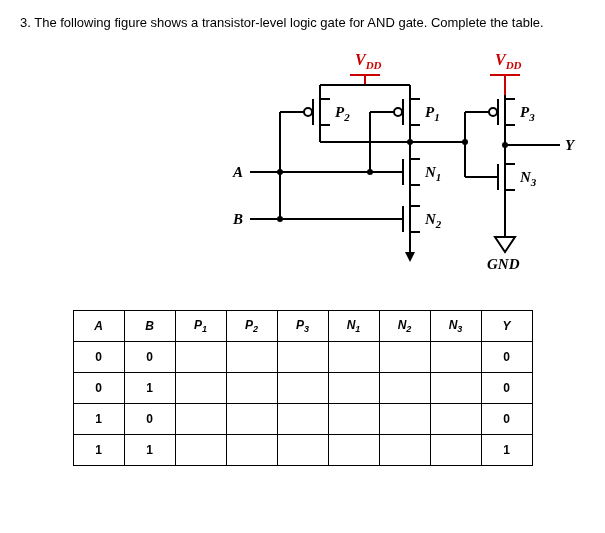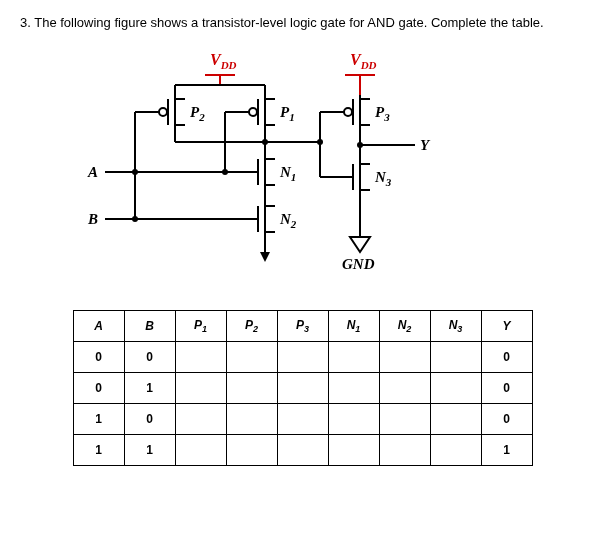"VDD" .circuit-container { text-align: left -> right }
